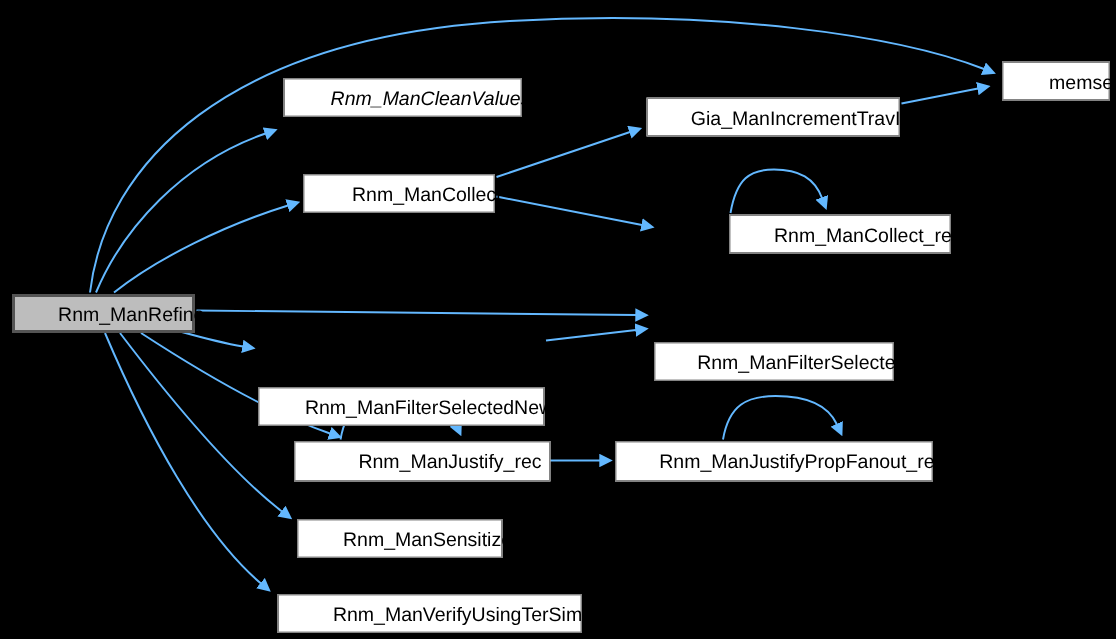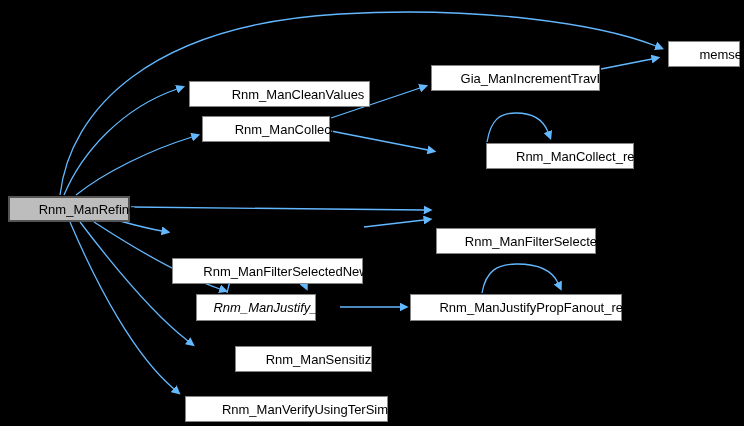"Rnm_ManCleanValues" div.node { font-style: none -> italic; top: 81px -> 52px; width: 181px -> 159px }
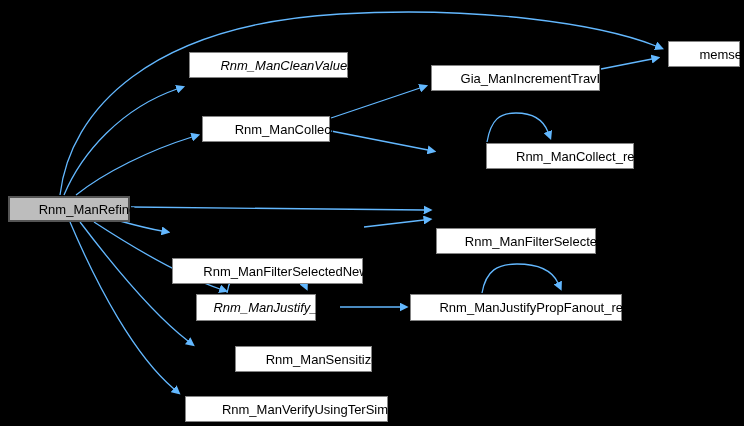"Rnm_ManJustify_rec" div.node { font-style: italic -> none; width: 120px -> 171px }
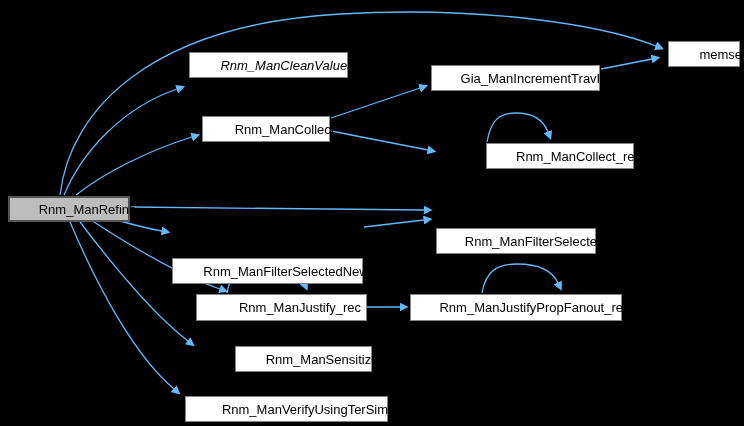"Rnm_ManSensitize" div.node { margin-left: 37px -> none }
